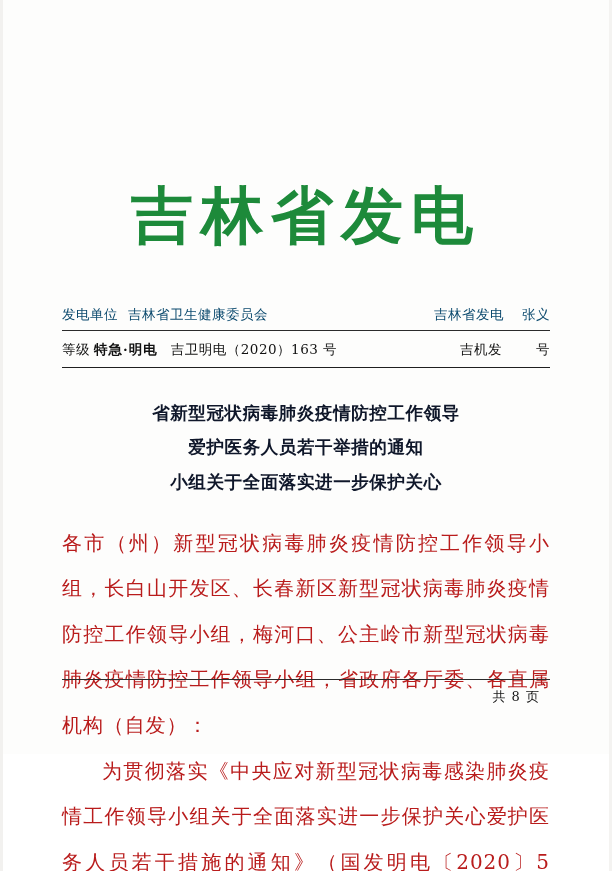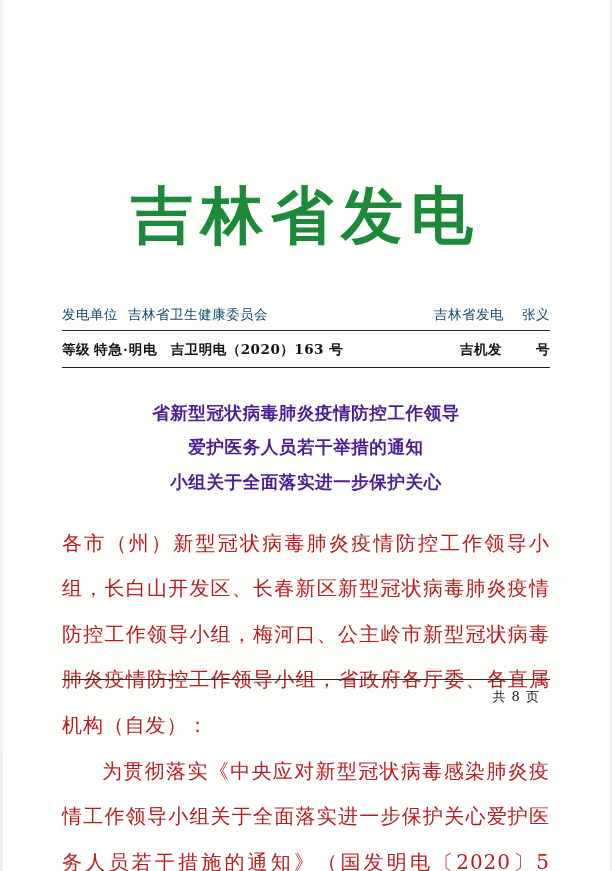"等级" .meta-row2 .seg { font-weight: bold -> none }
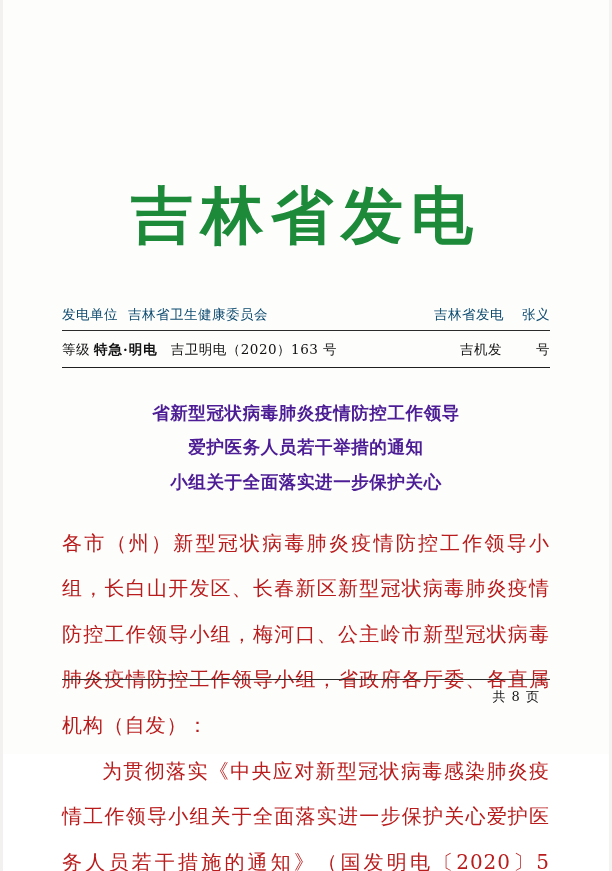"省新型冠状病毒肺炎疫情防控工作领导" .doc-title { color: #4c1d95 -> #0f172a }
